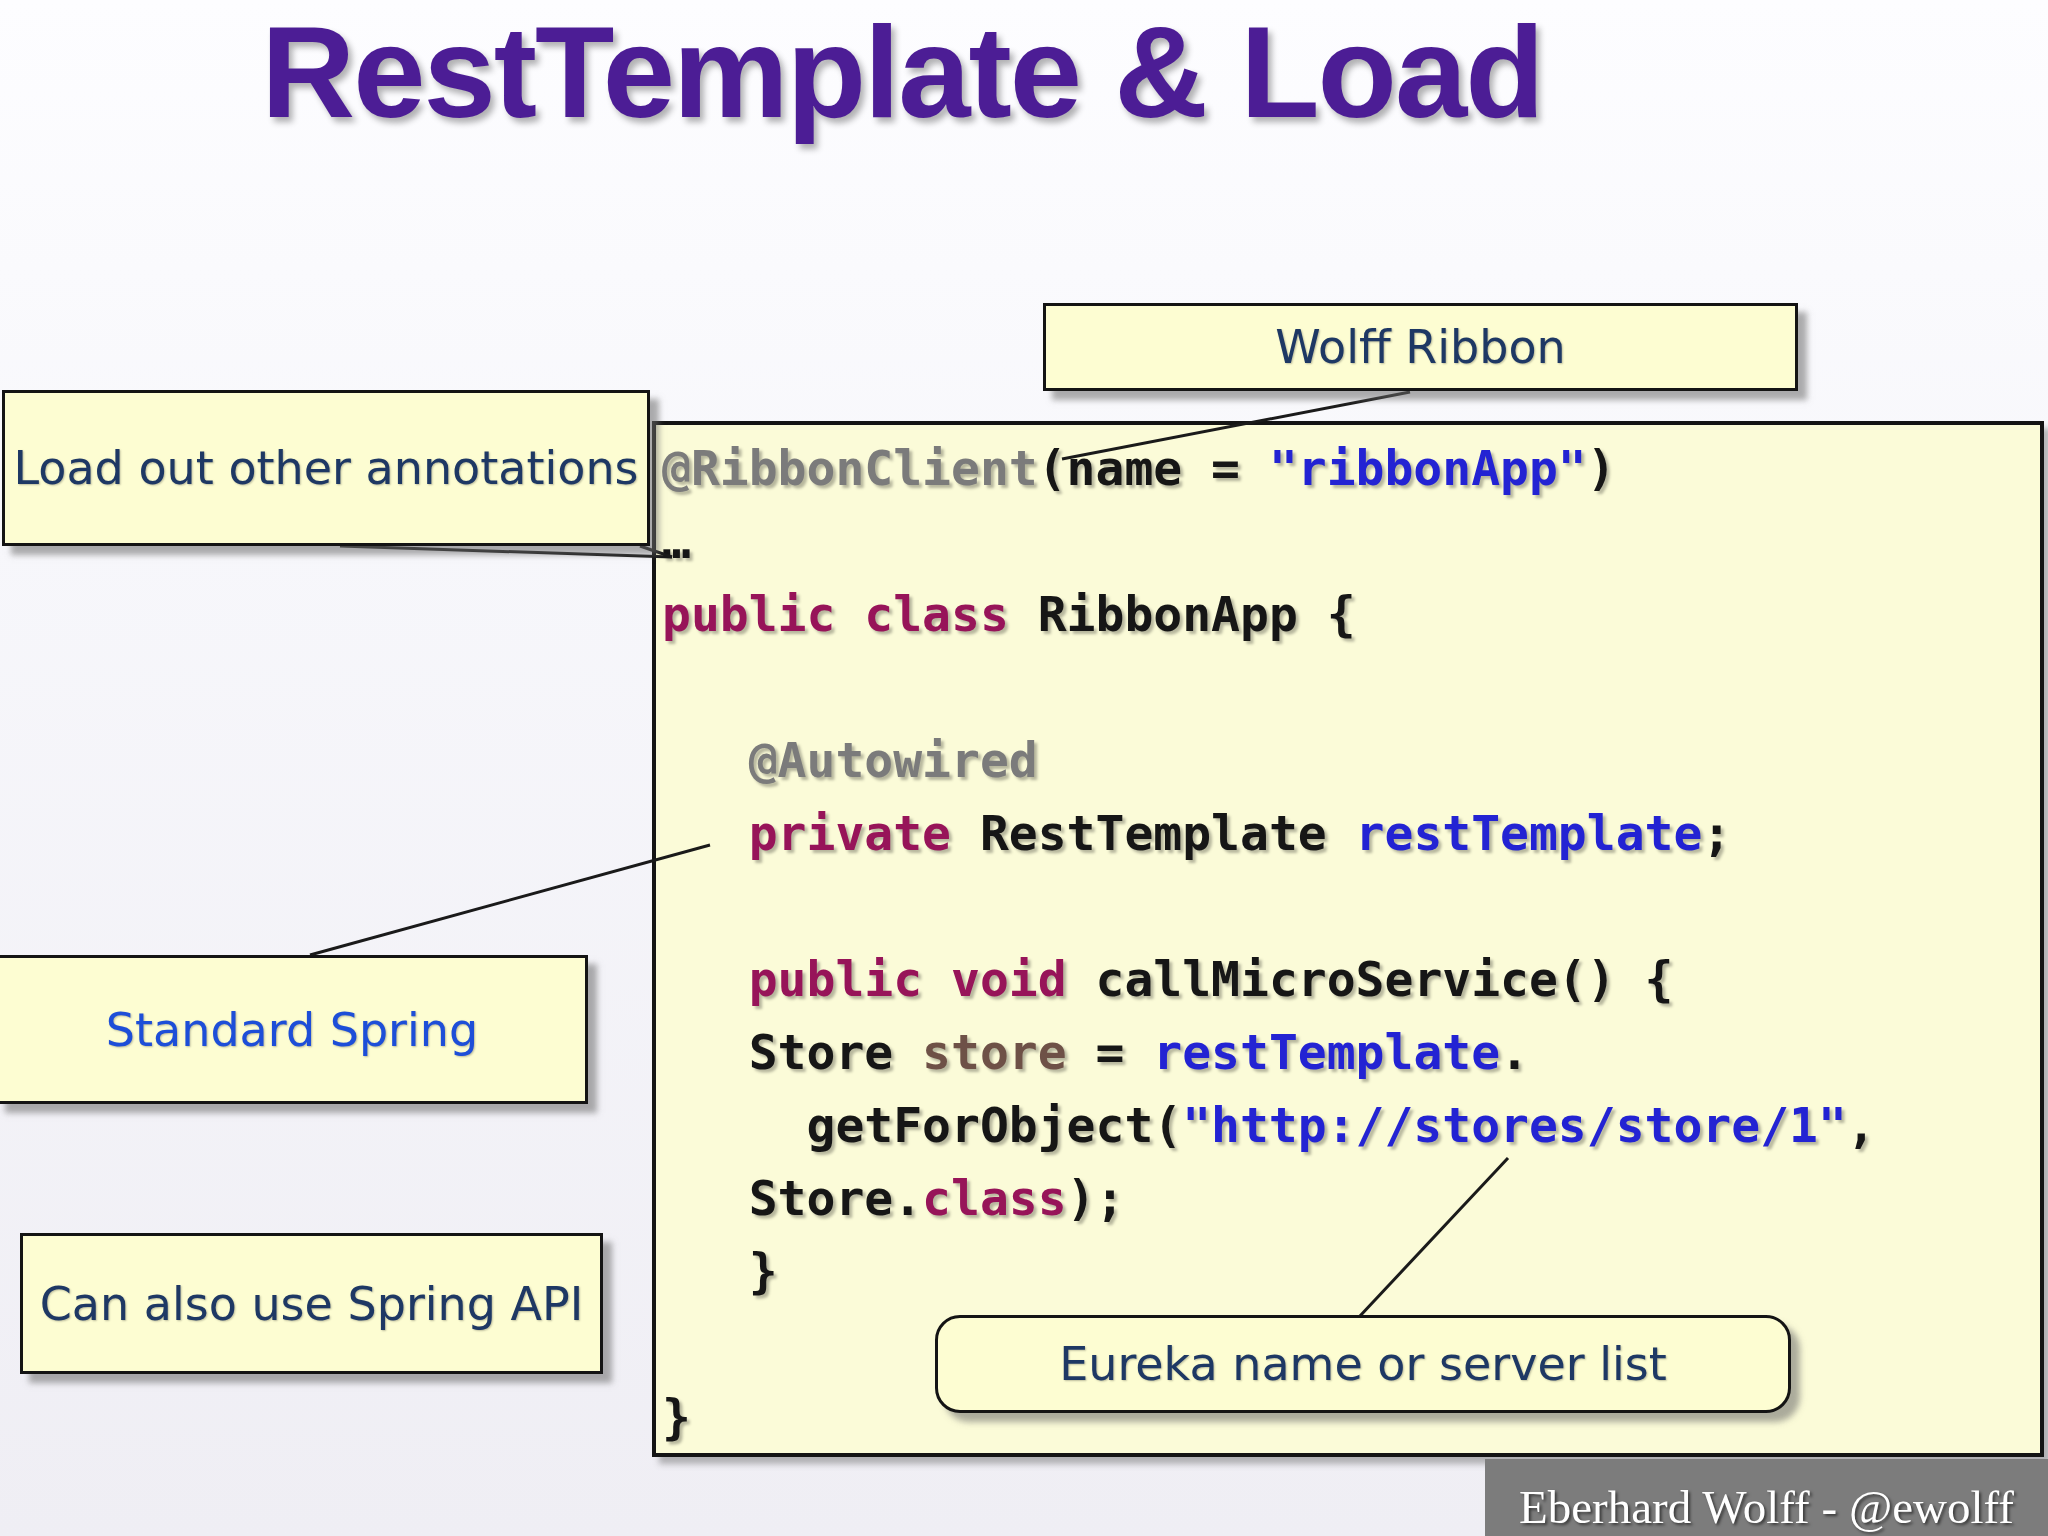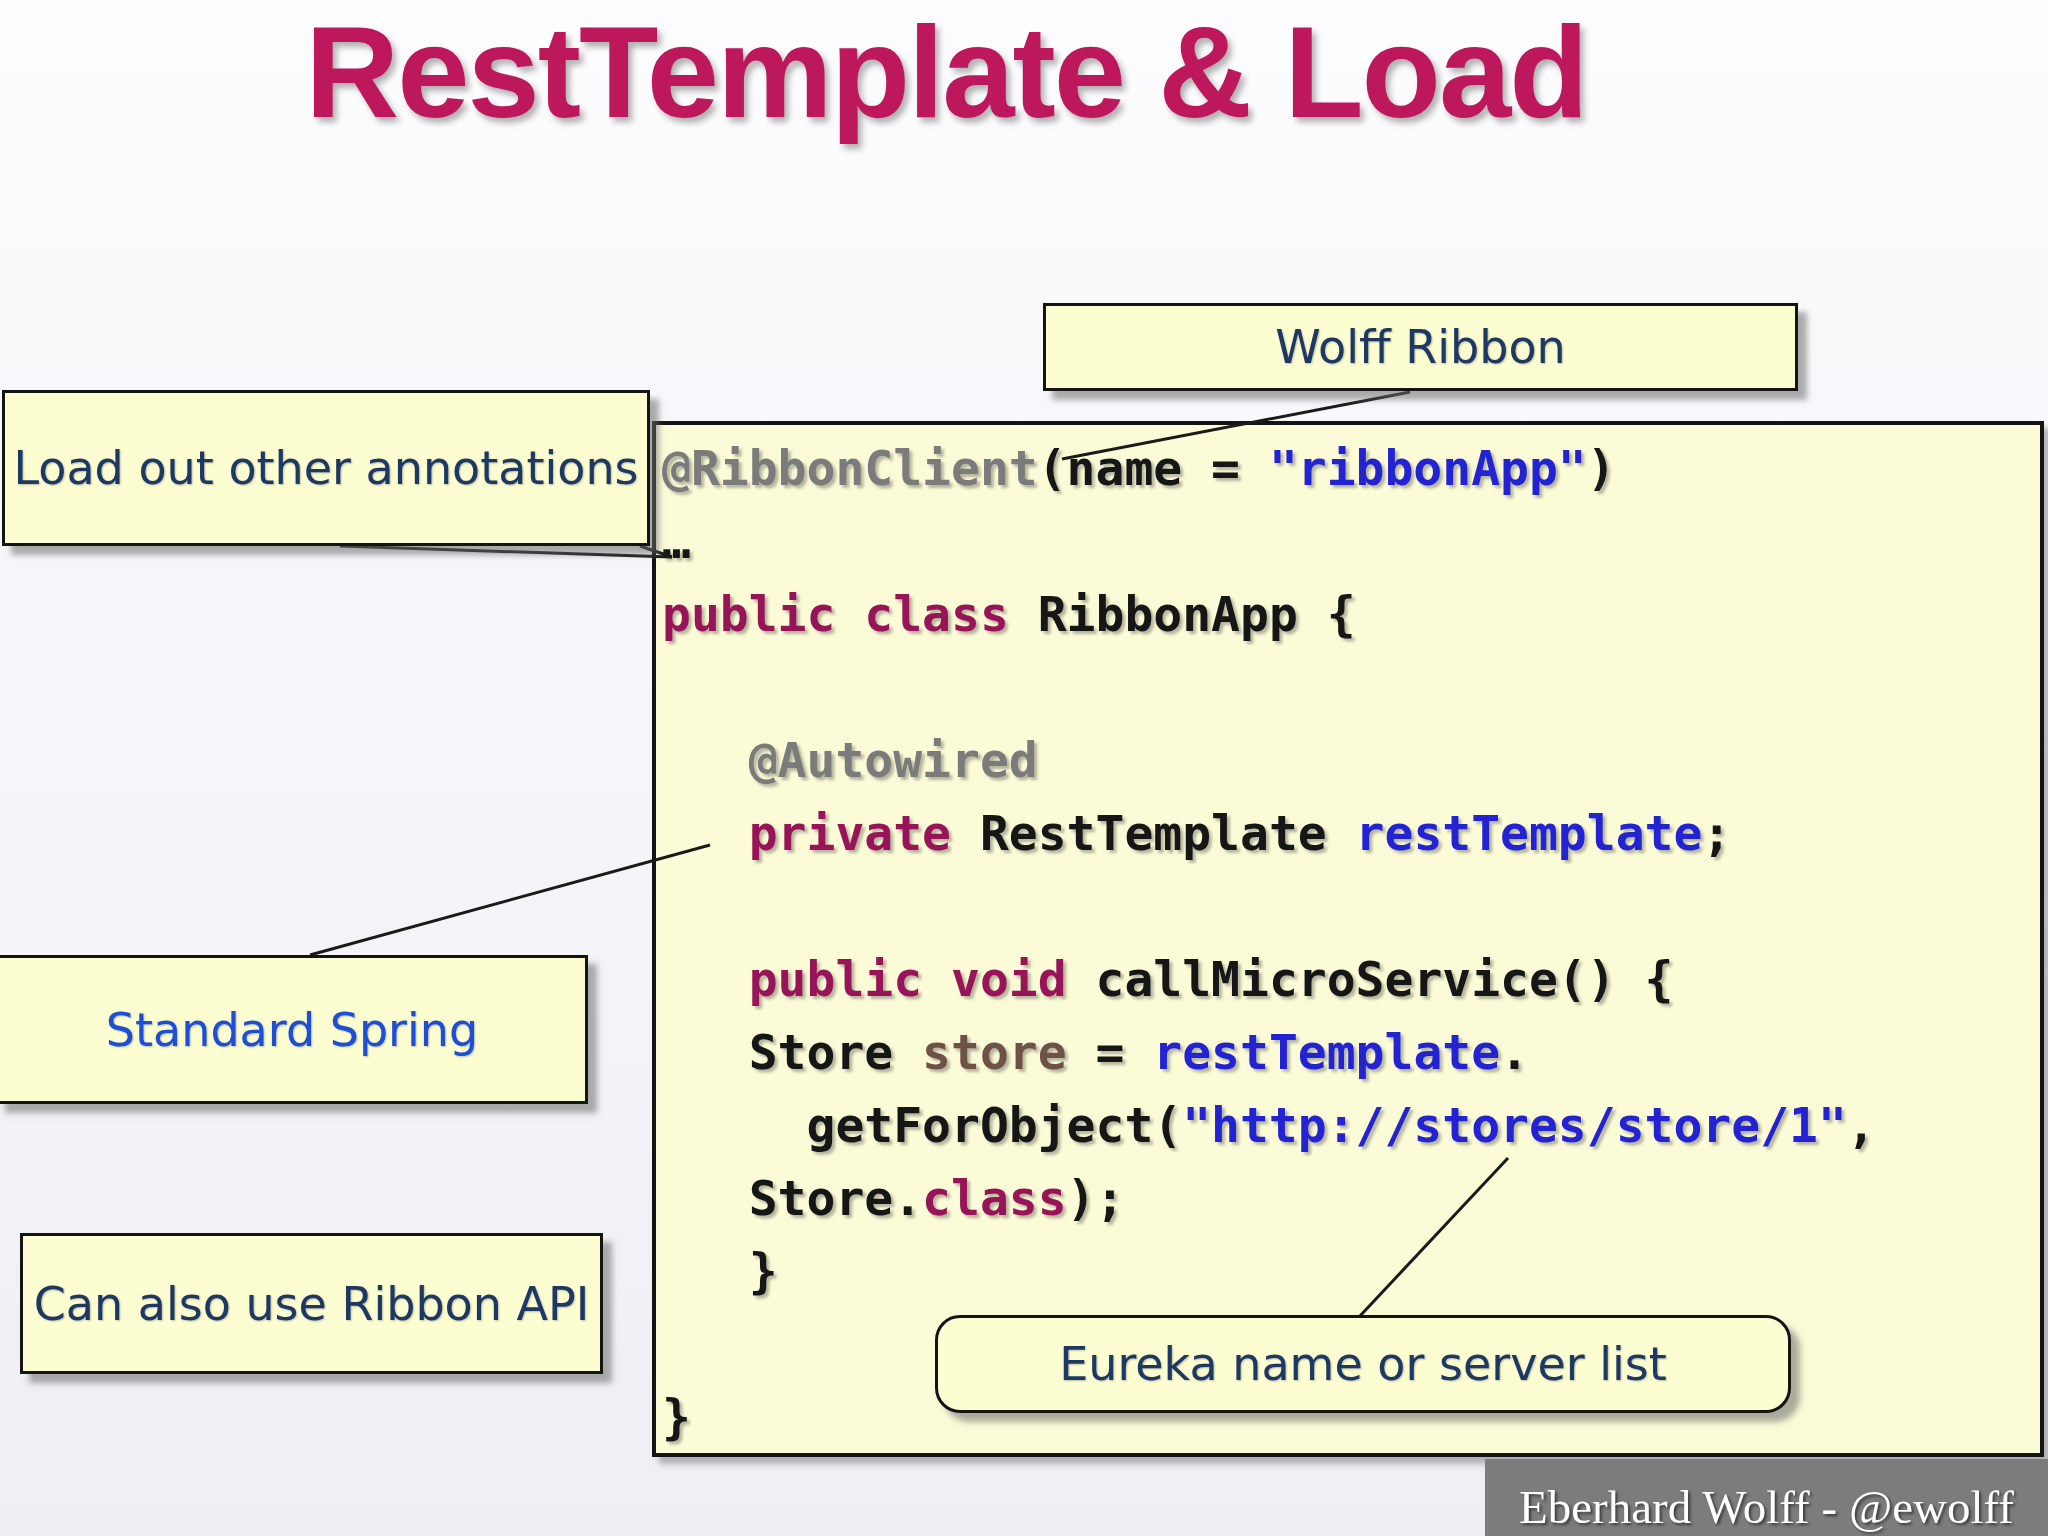"RestTemplate & Load" .title { color: #be185d -> #4c1d95; padding-left: 44px -> none }
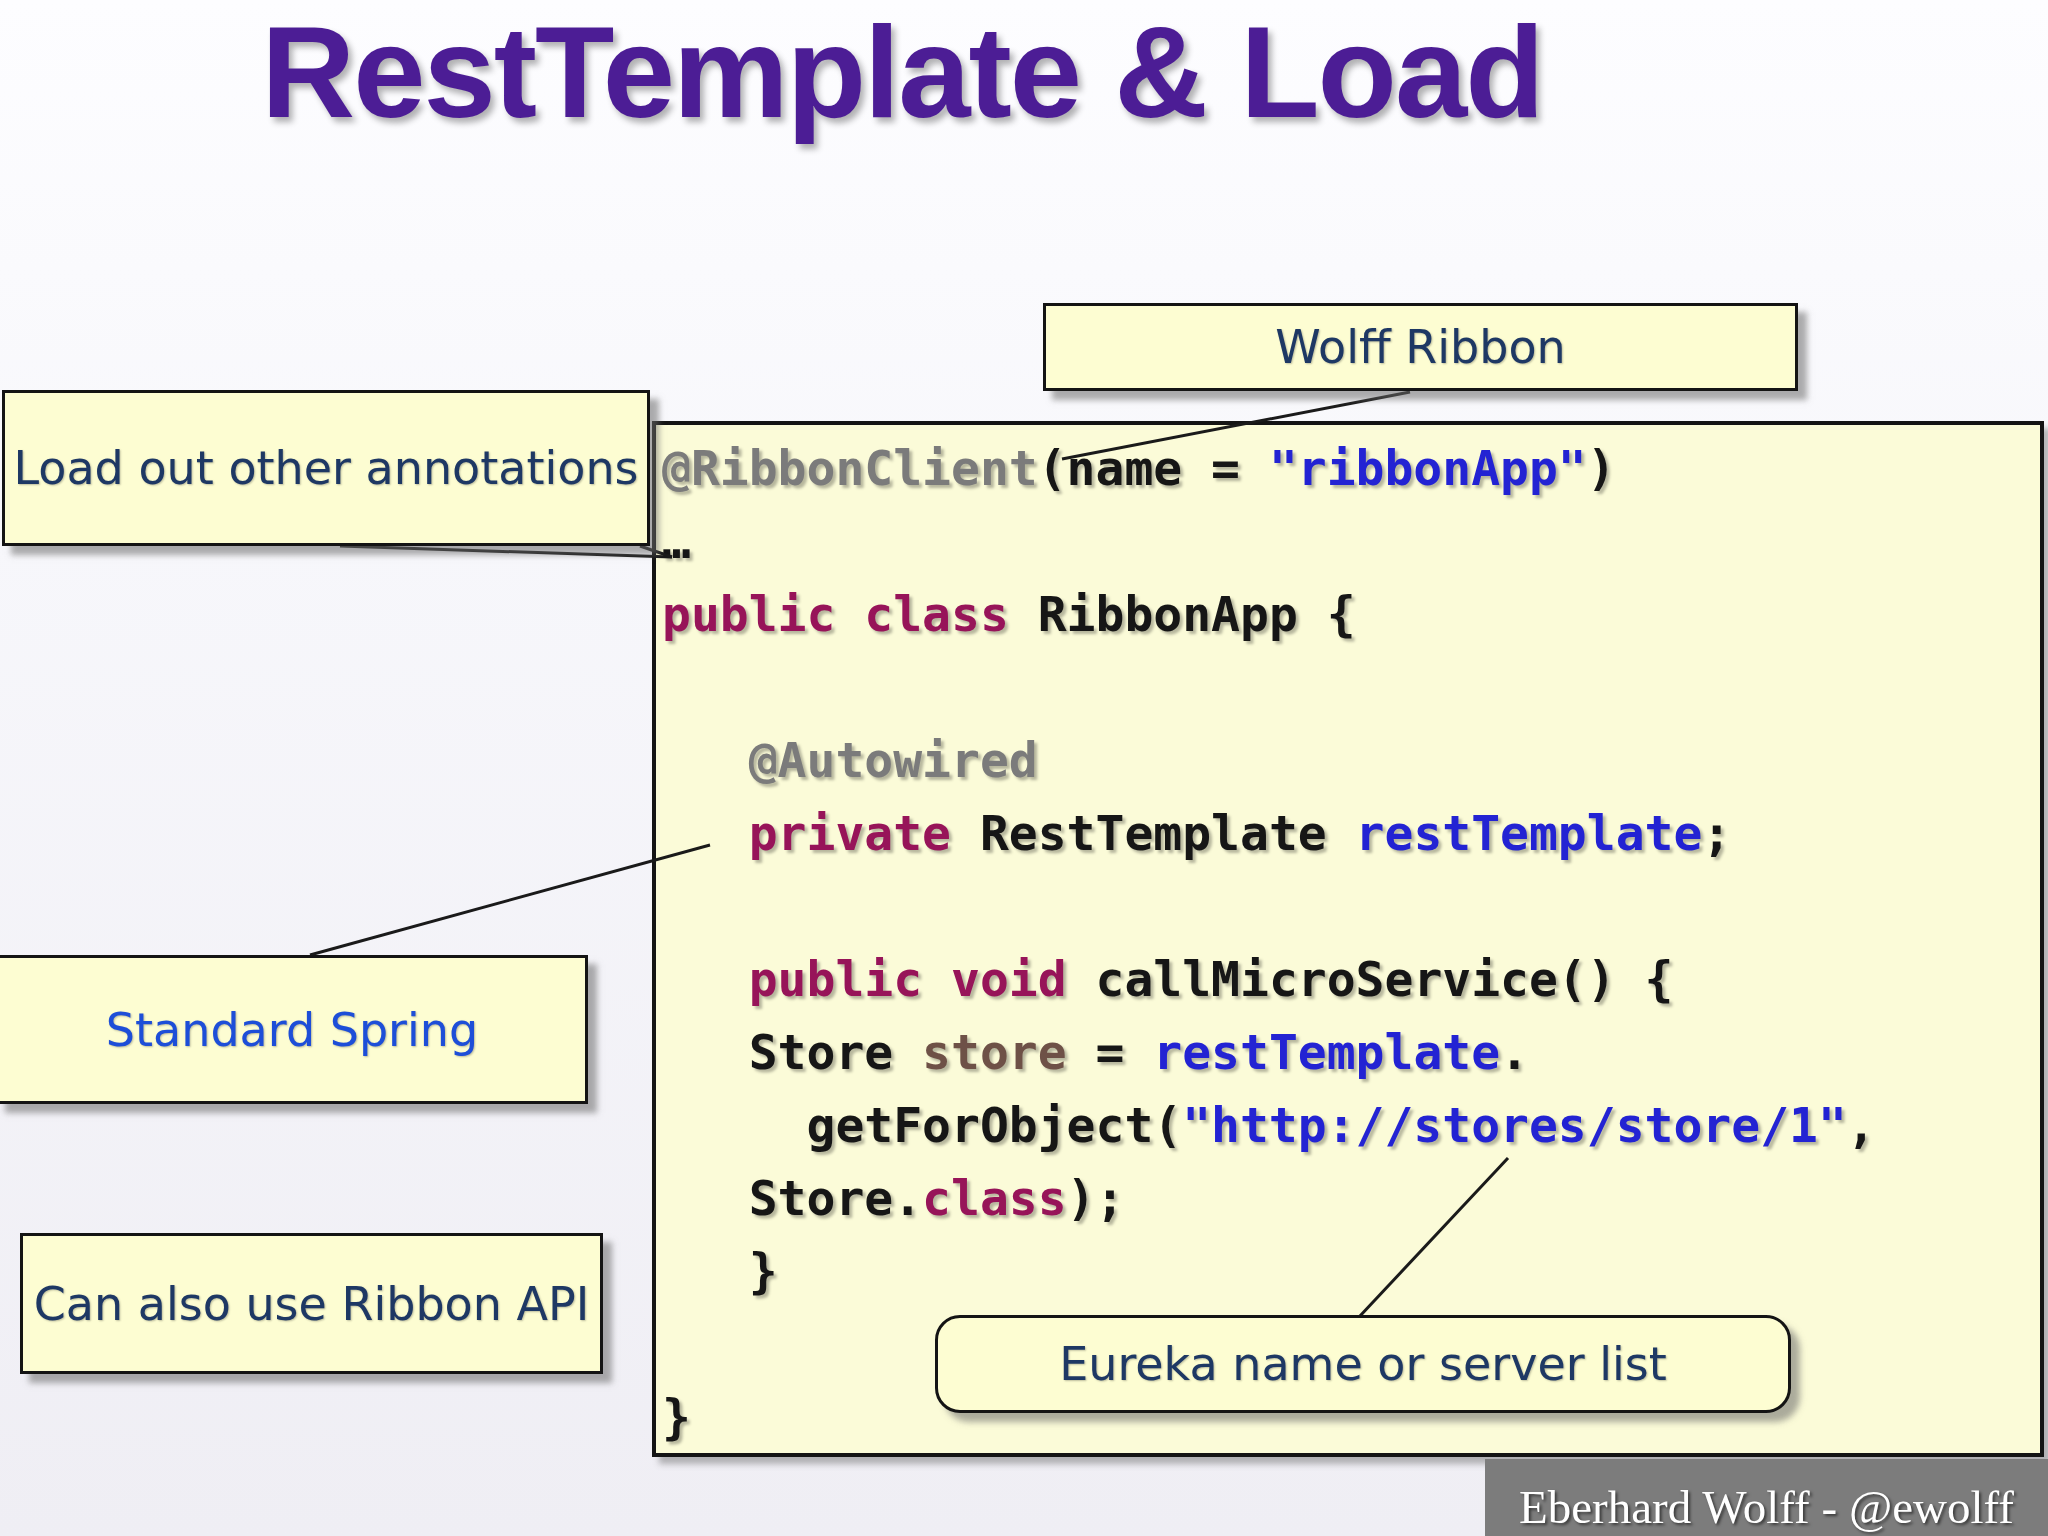"Can also use Ribbon API" span { text: Ribbon -> Spring }
